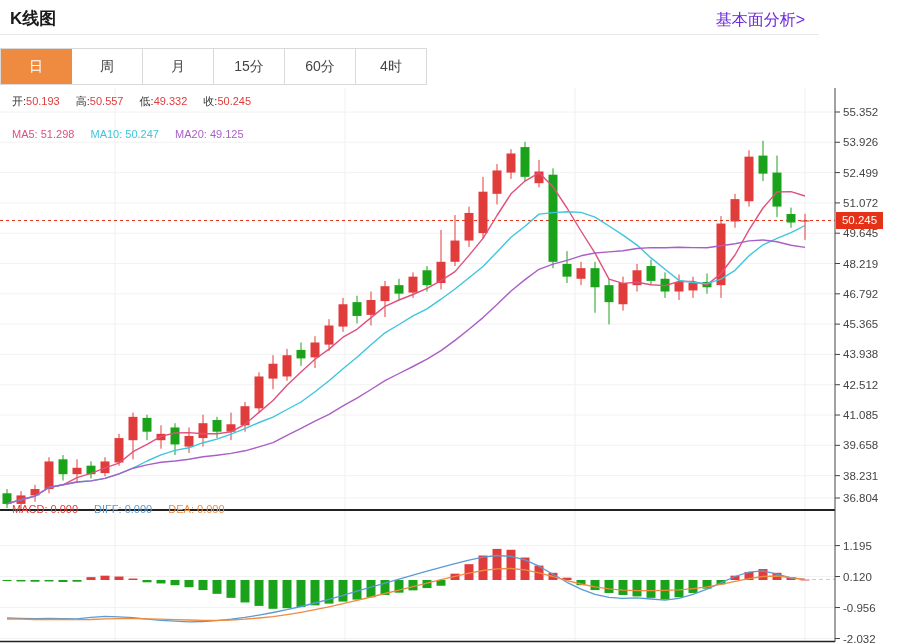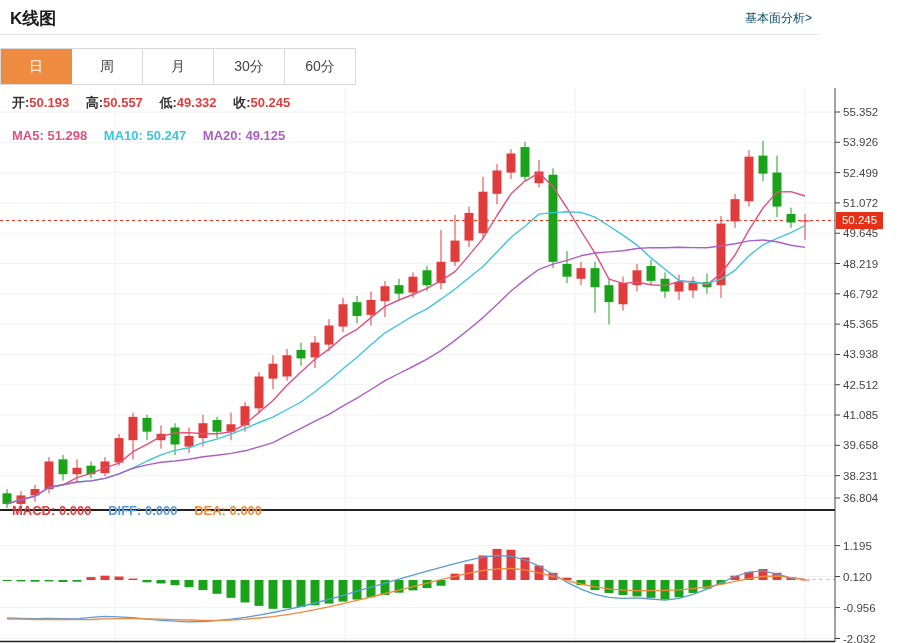"基本面分析>" .fund-link { color: #0c4a6e -> #6d28d9; font-size: 12px -> 16px; right: 7px -> 14px }
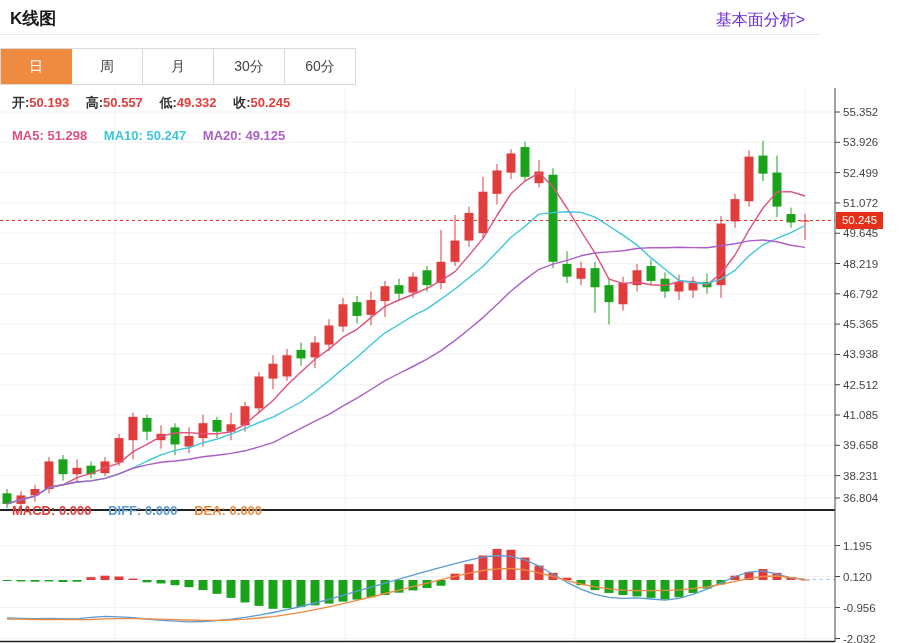"15分" div.tab { html: none -> <div>15分</div> }
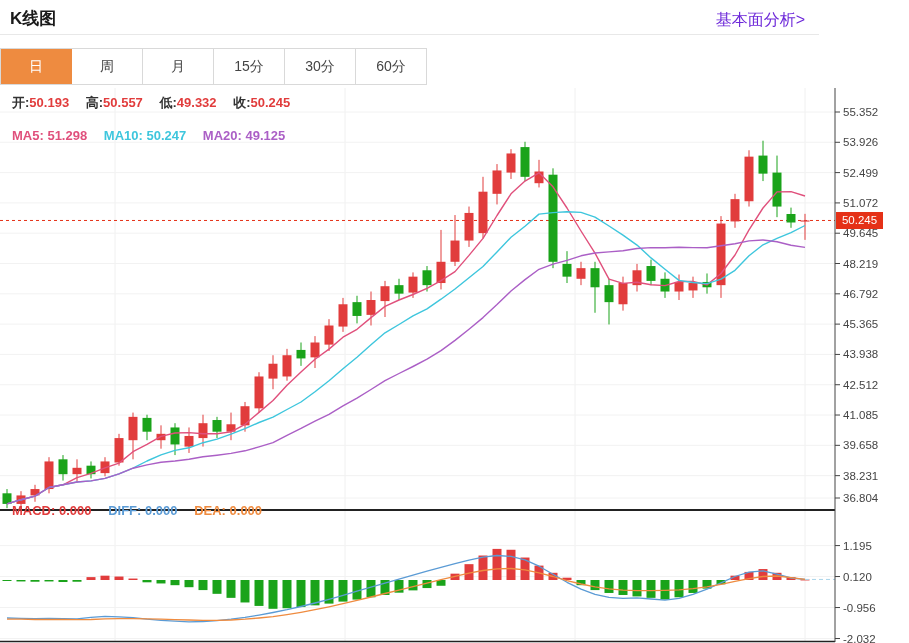"30分" div.tab { html: <div>30分</div> -> none }
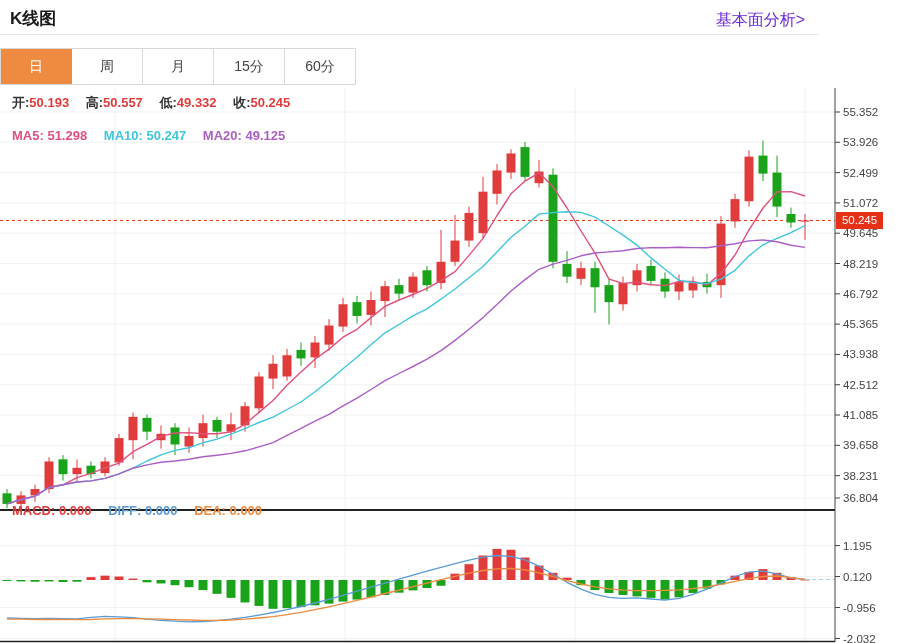"4时" div.tab { html: none -> <div>4时</div> }
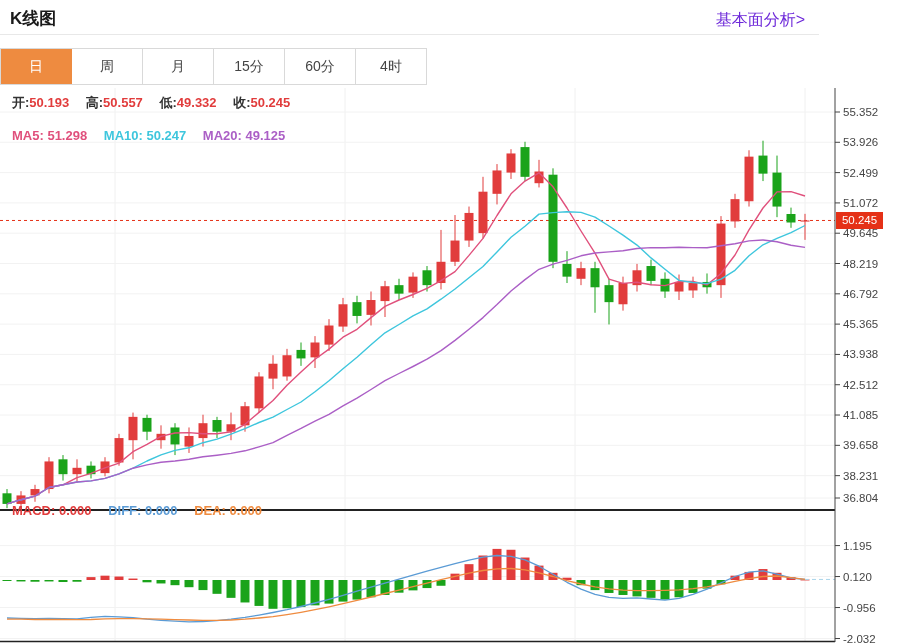"开:50.193 高:50.557 低:49.332 收:50.245" .legend { font-size: 13px -> 11px; font-weight: bold -> none }
